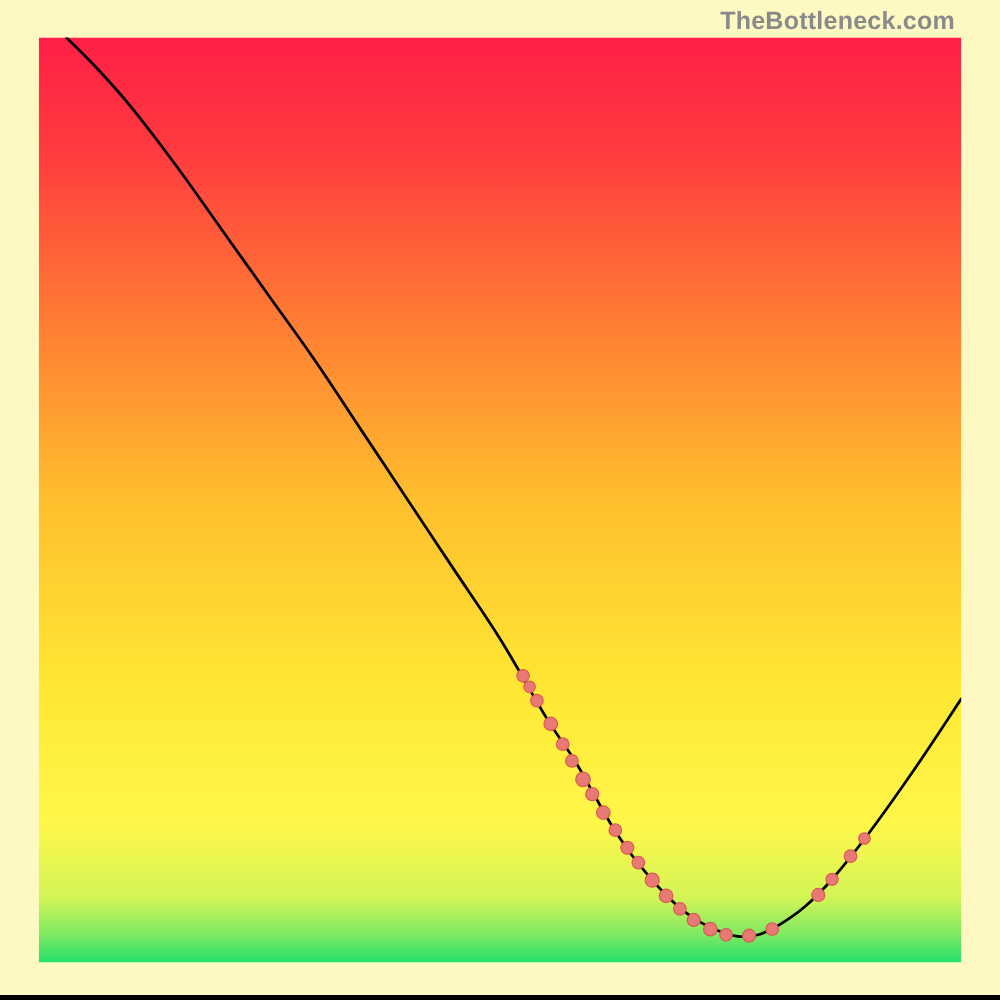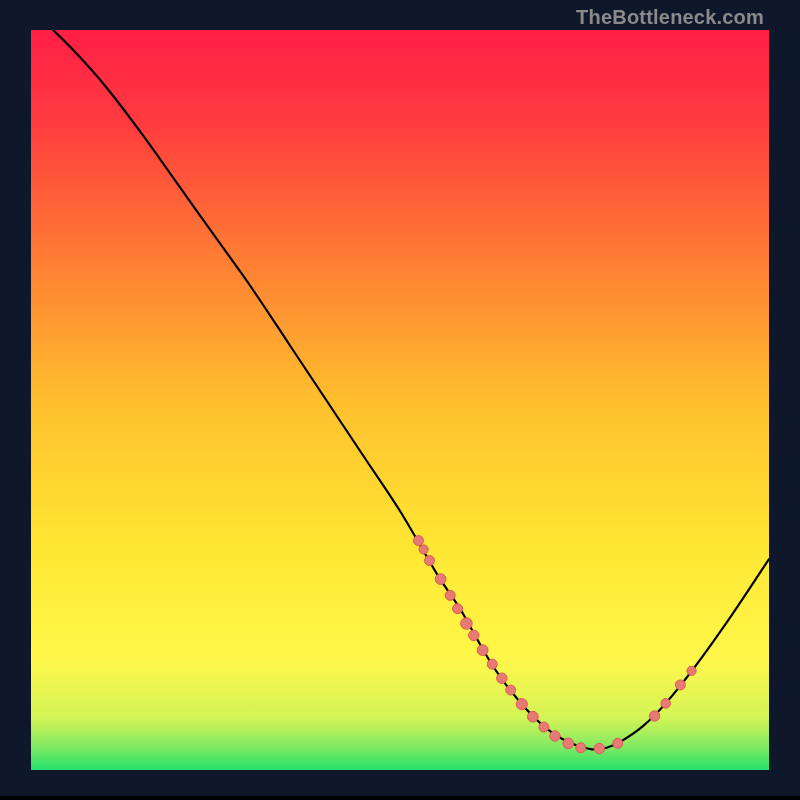"TheBottleneck.com" .stage { background: #0f172a -> #fef9c3 }
